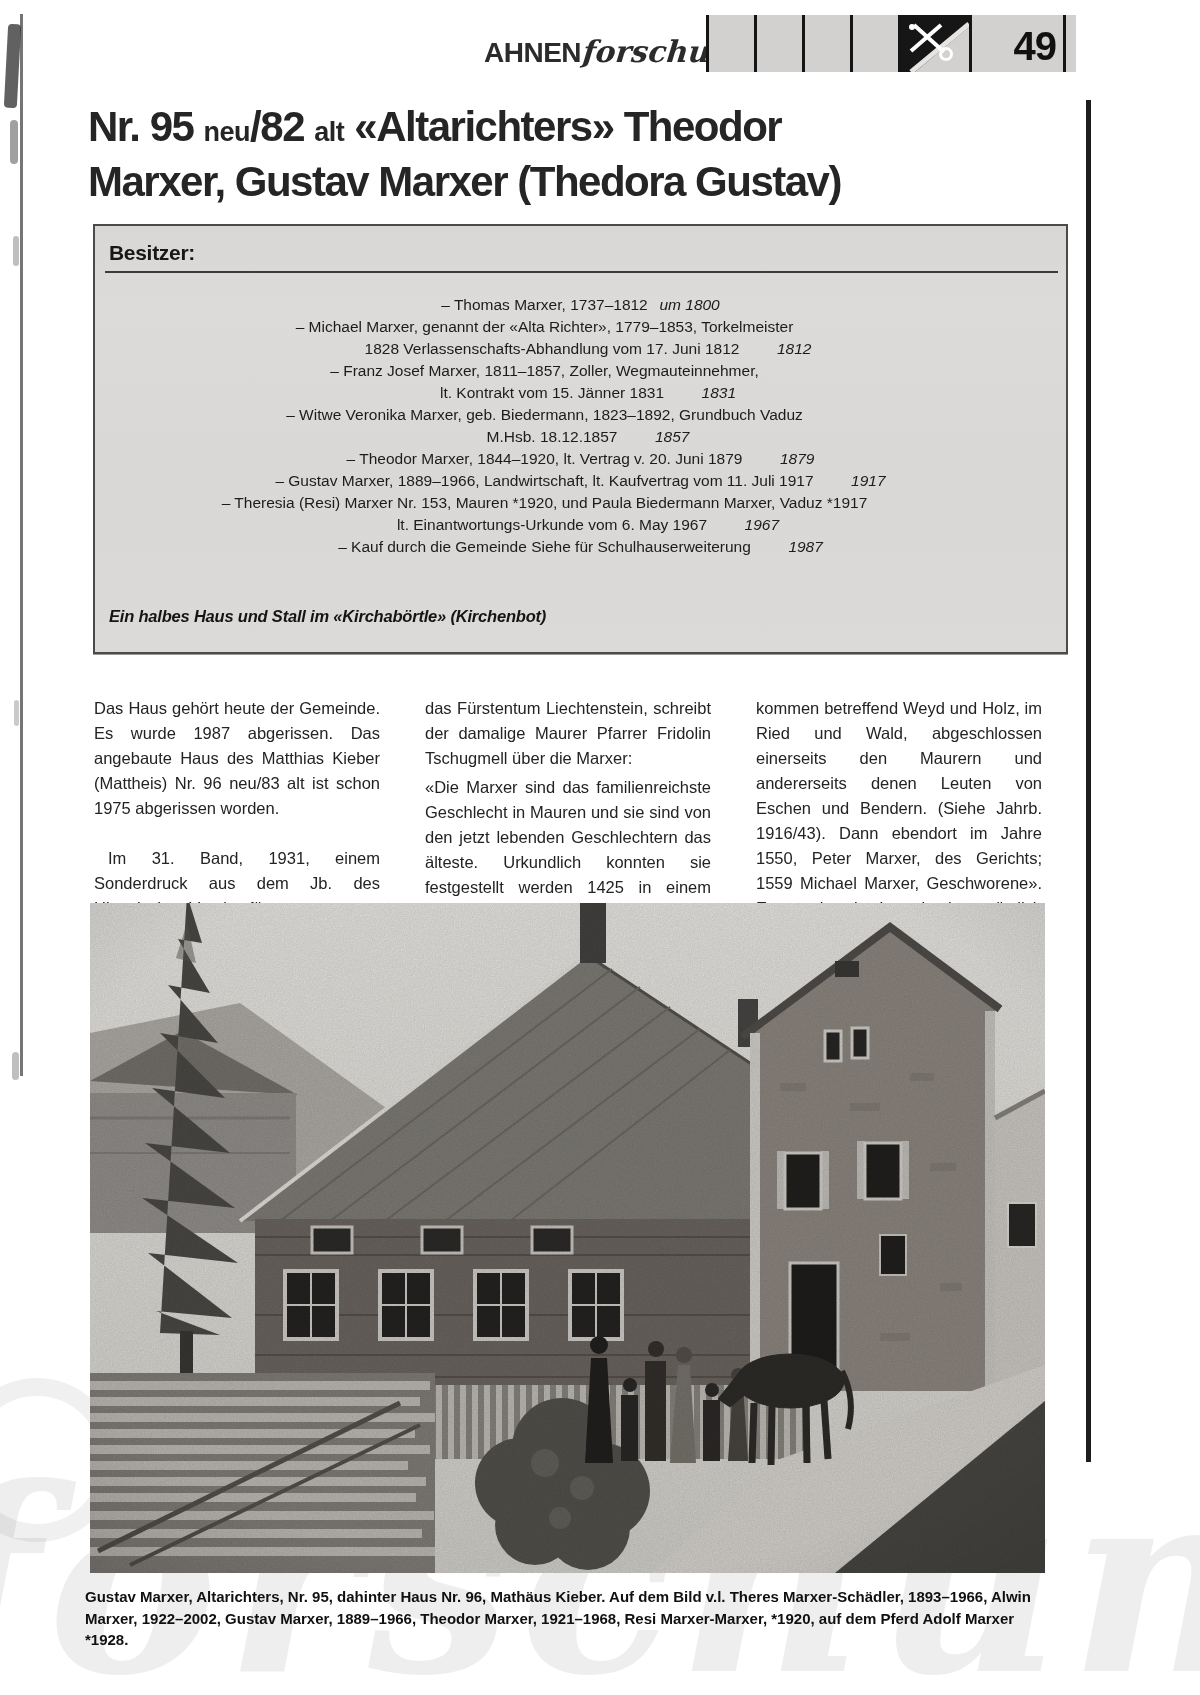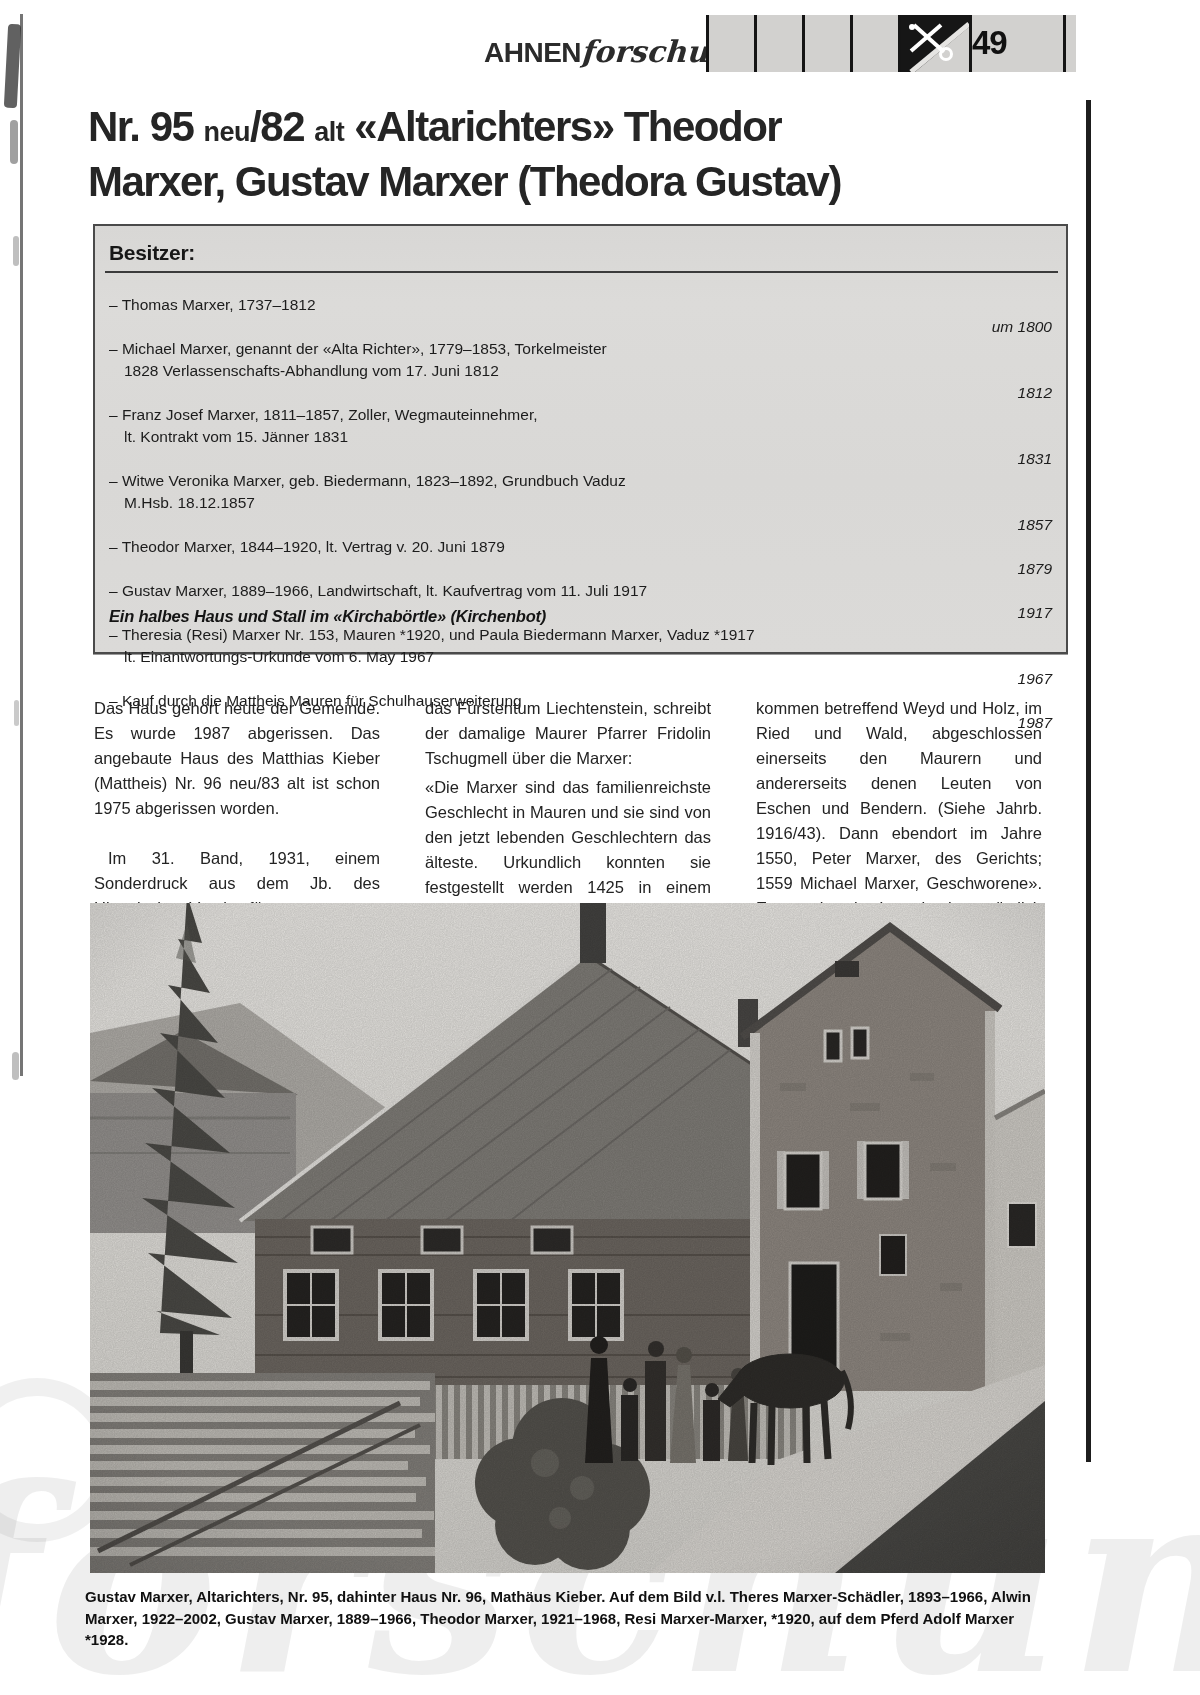"49" .band .pagenum { font-size: 33px -> 40px; text-align: left -> right }
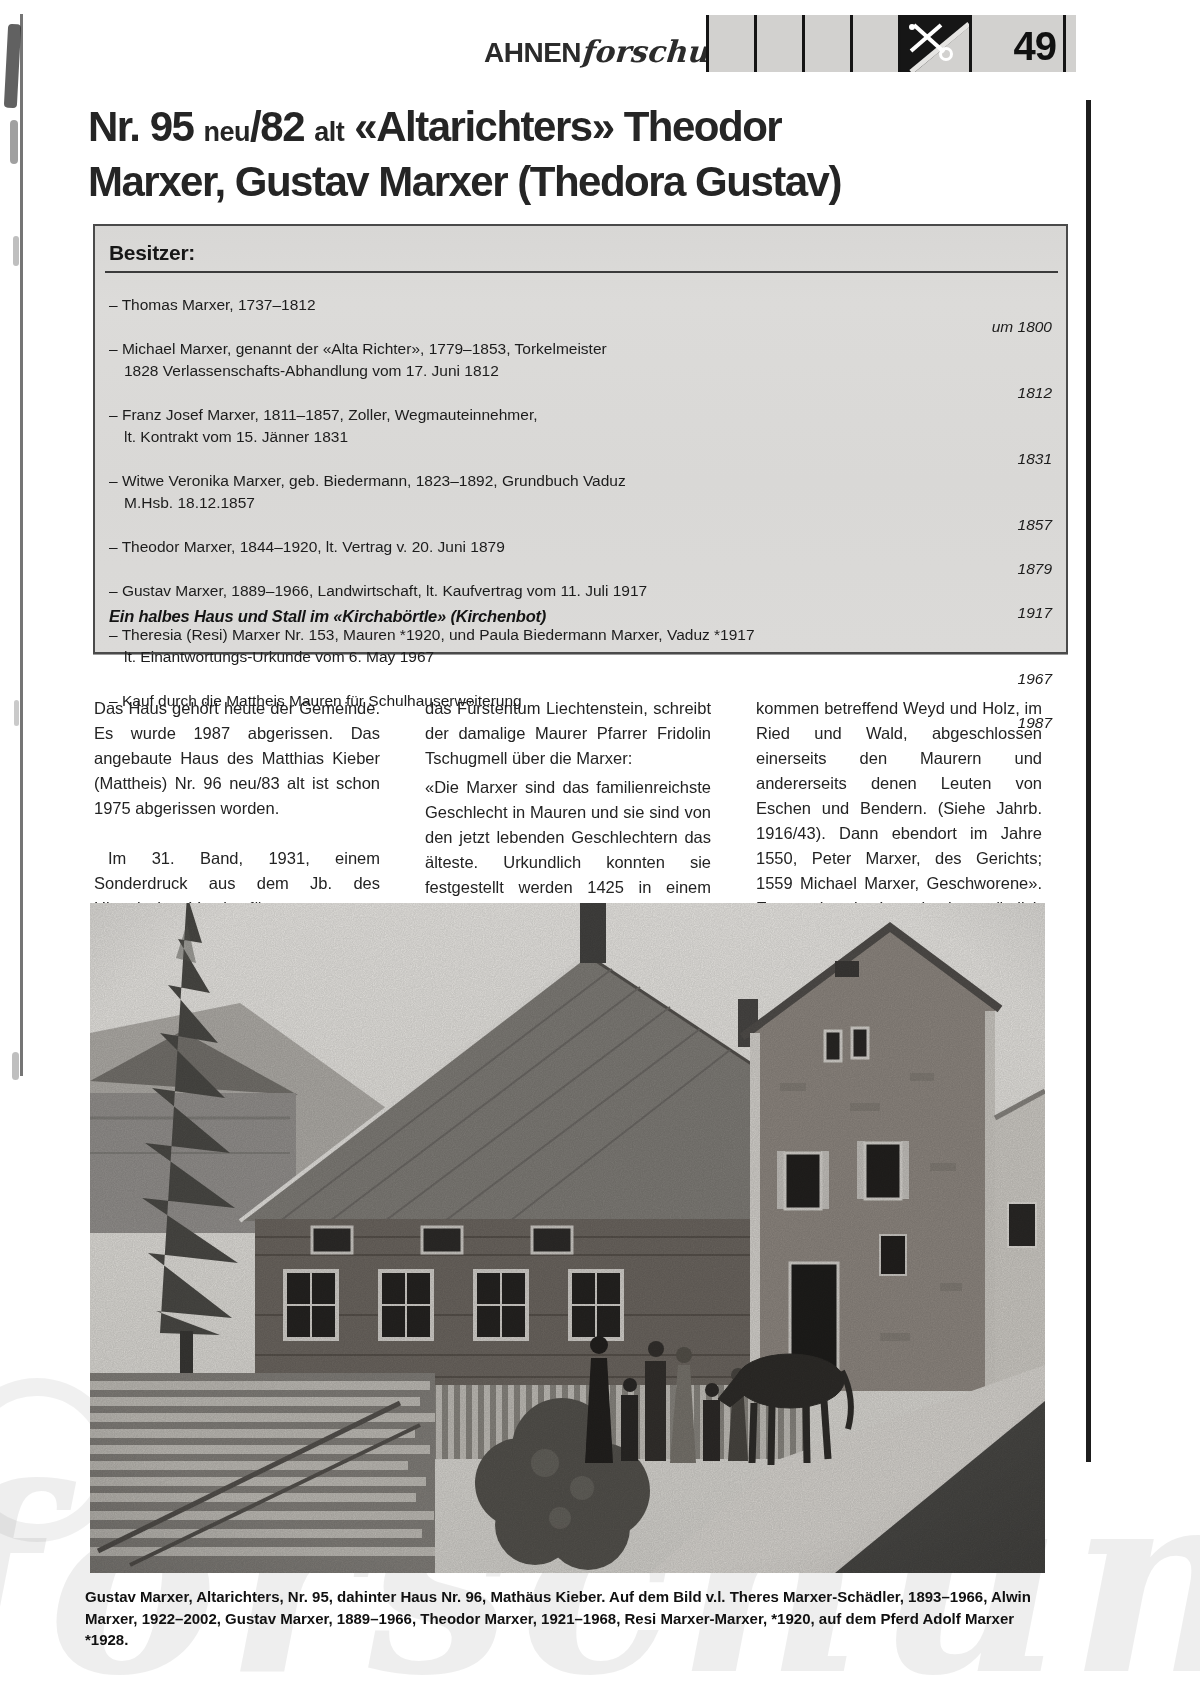"– Thomas Marxer, 1737–1812" .oline { flex-direction: column -> none }
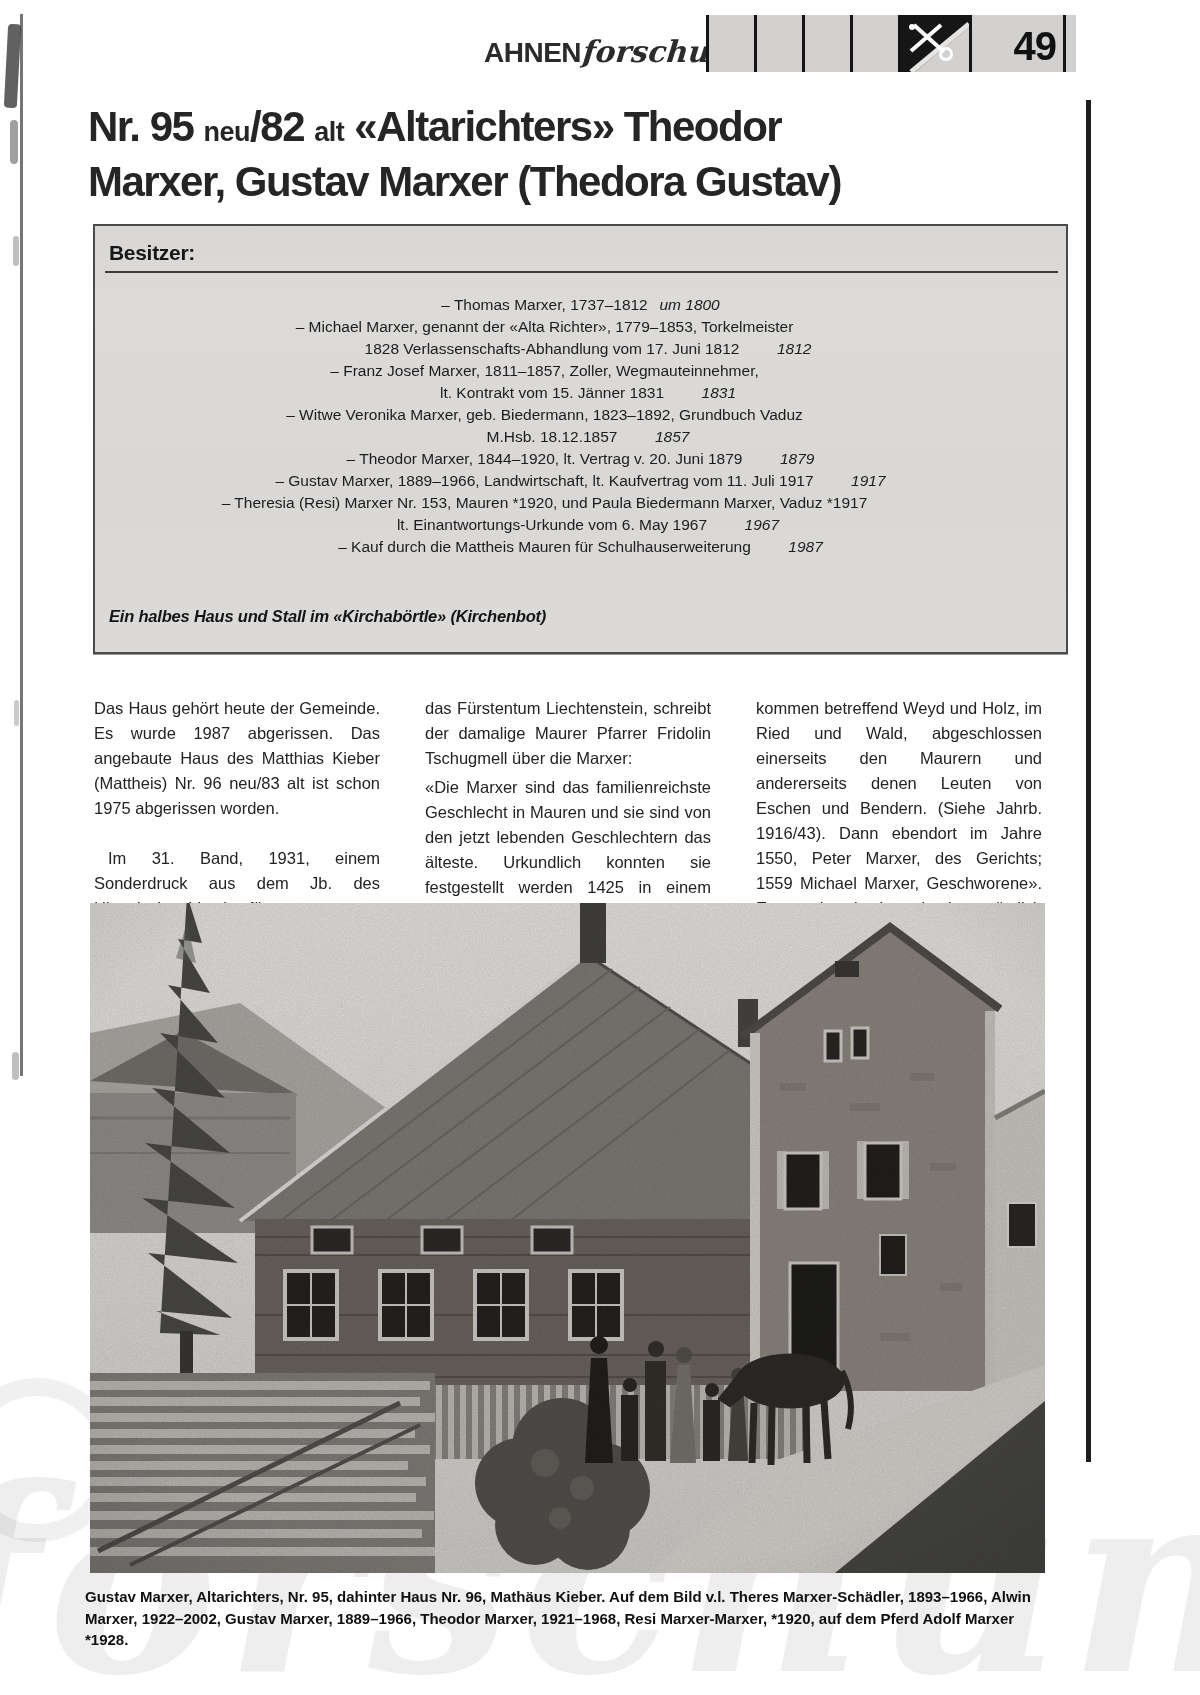"– Kauf durch die Mattheis" span.t { text: Mattheis Mauren -> Gemeinde Siehe }
